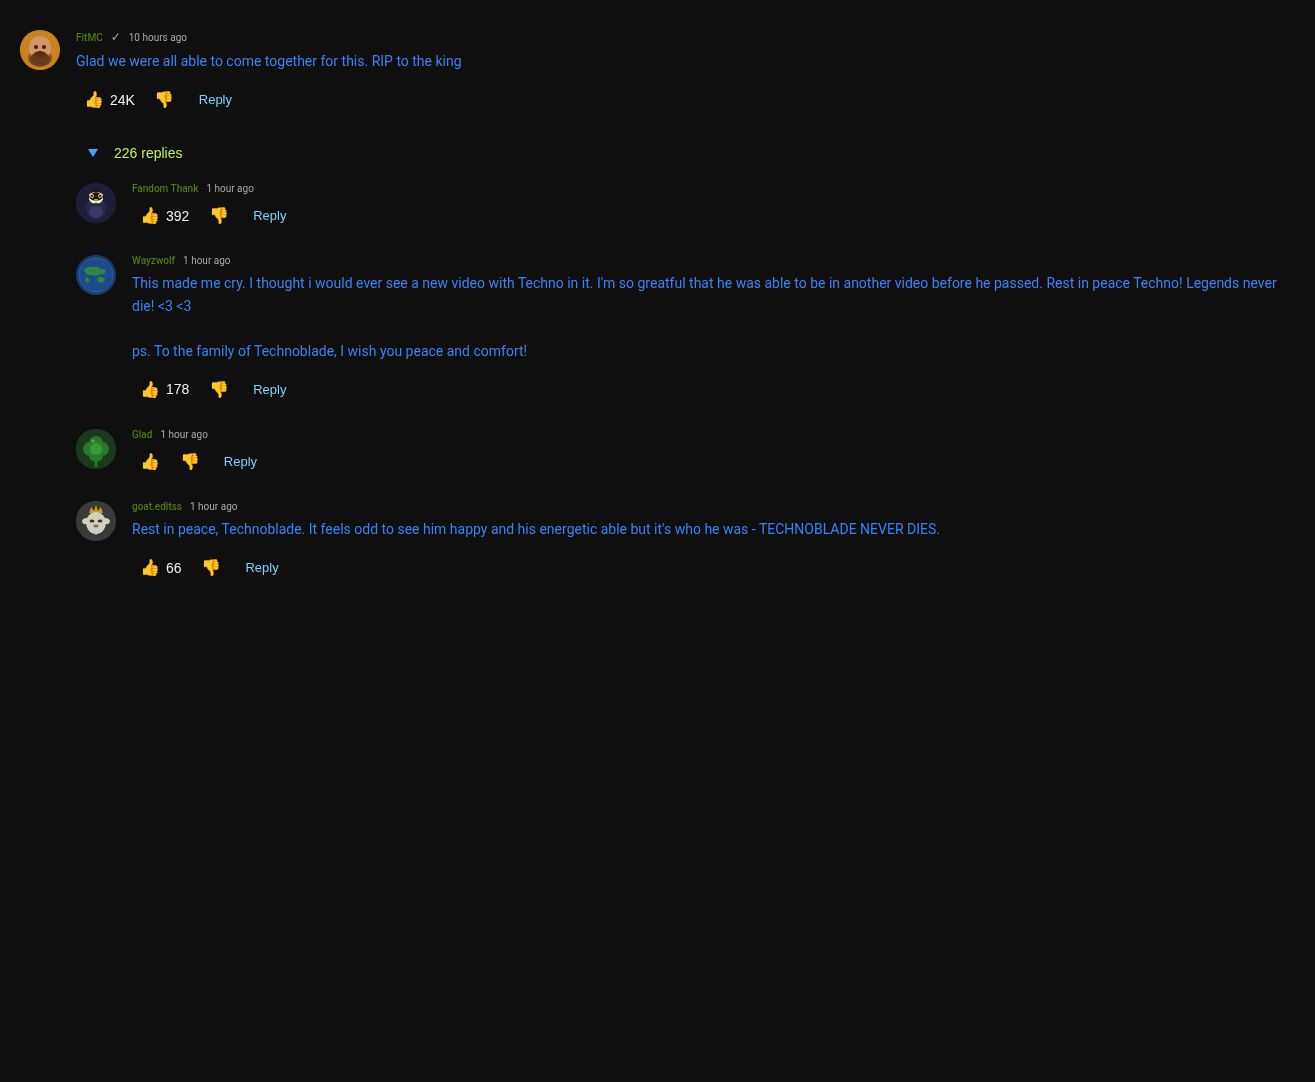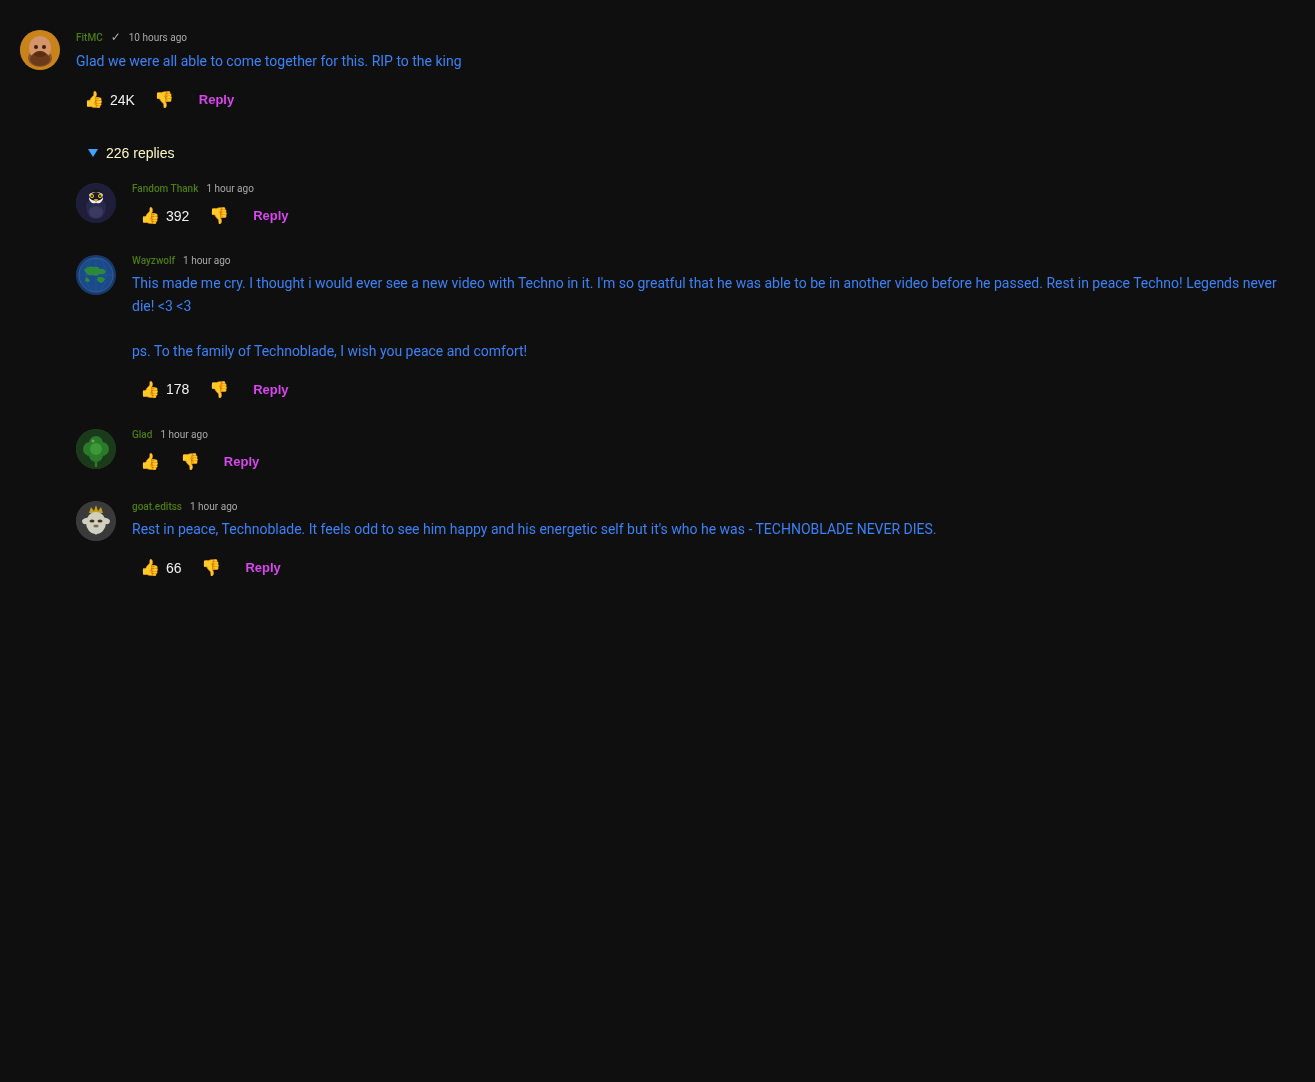"Reply" .action-btn.reply-btn { color: #d946ef -> #7dd3fc; font-weight: 700 -> 400 }
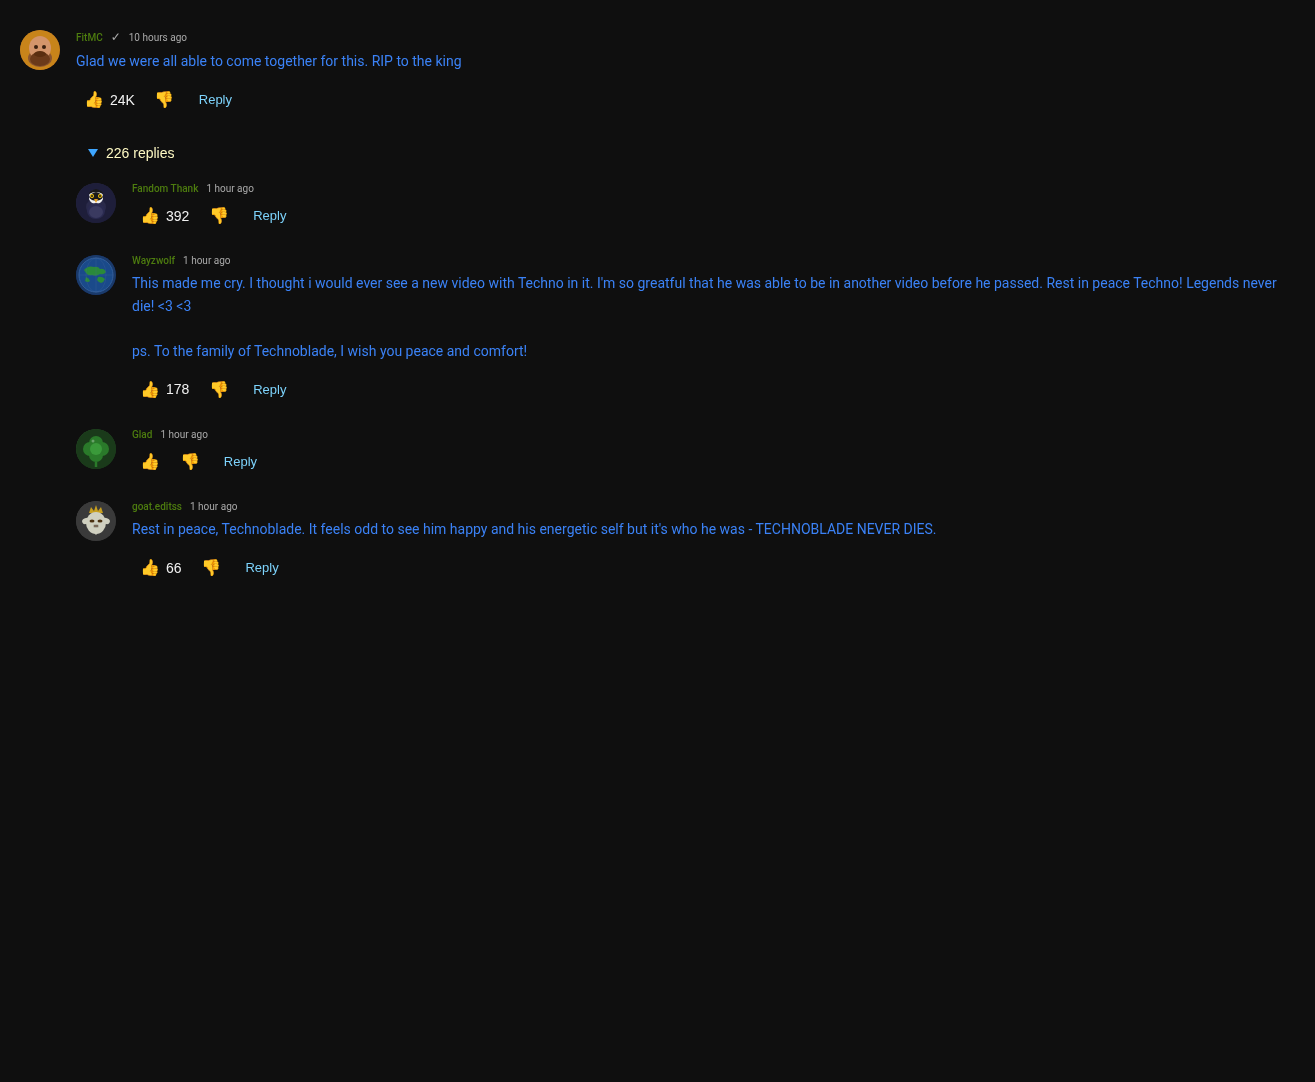"226 replies" .replies-toggle { color: #fef9c3 -> #bef264; gap: 8px -> 16px }
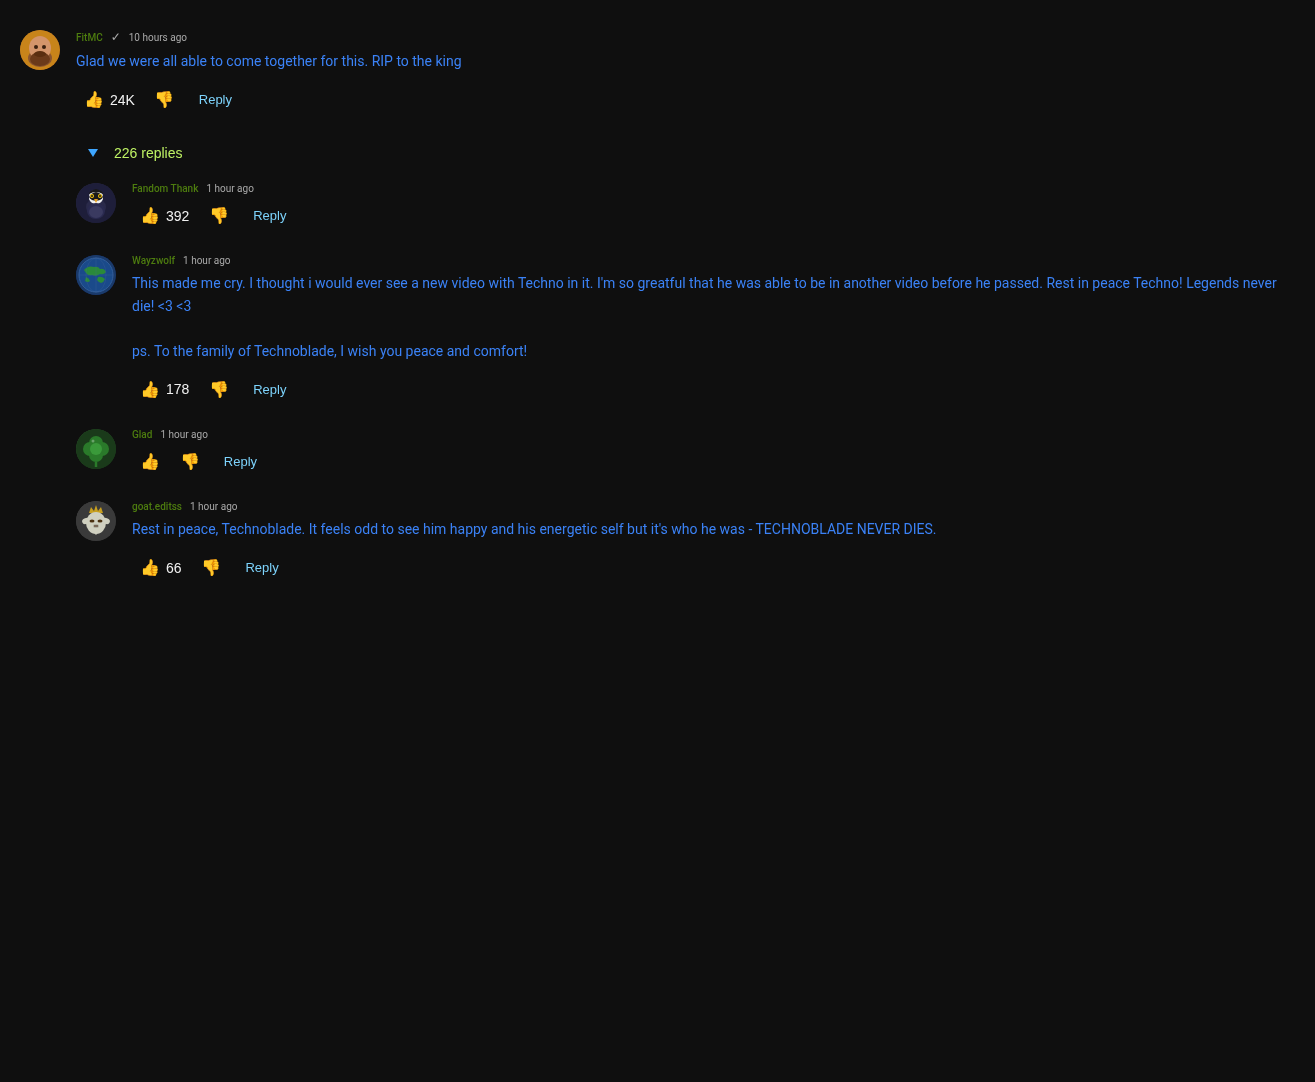"Rest in peace, Technoblade. It" div.comment-text { text: self -> able }
